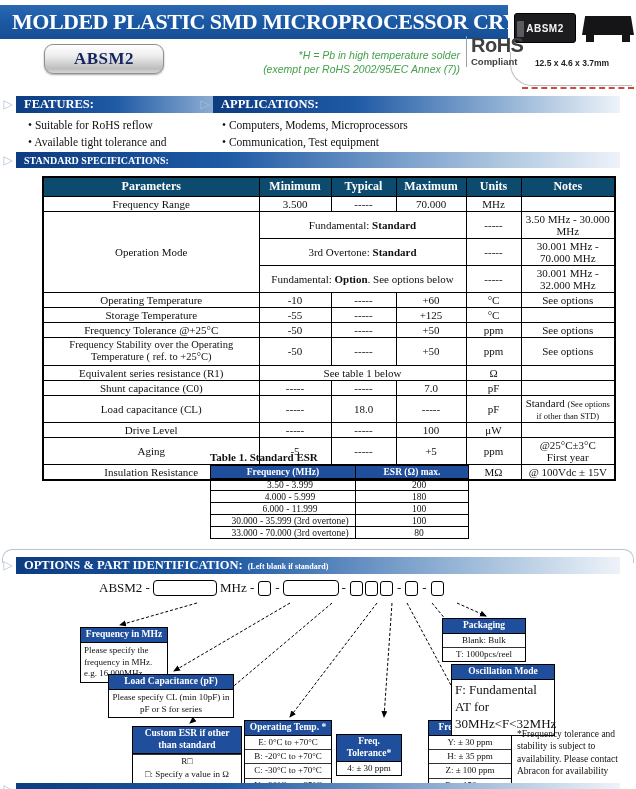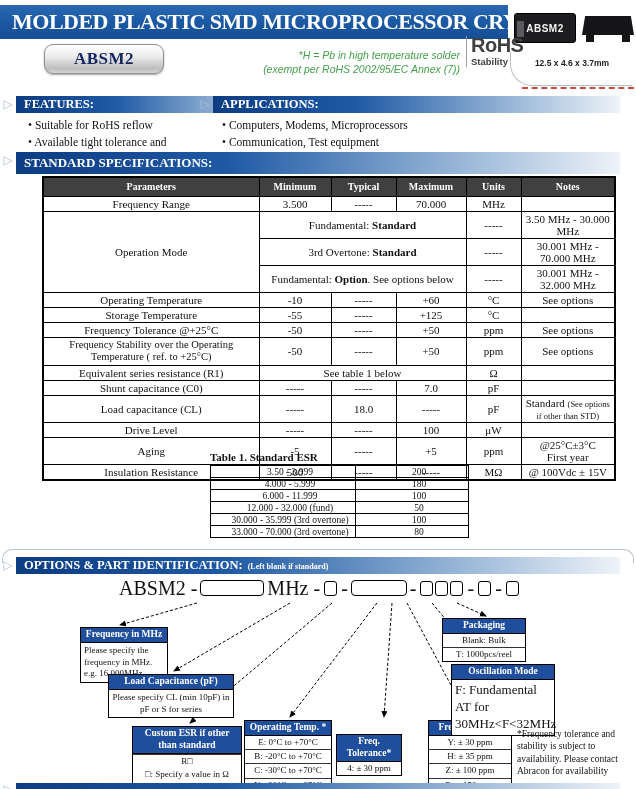"Stability" div.rohs-sub { text: Stability -> Compliant }
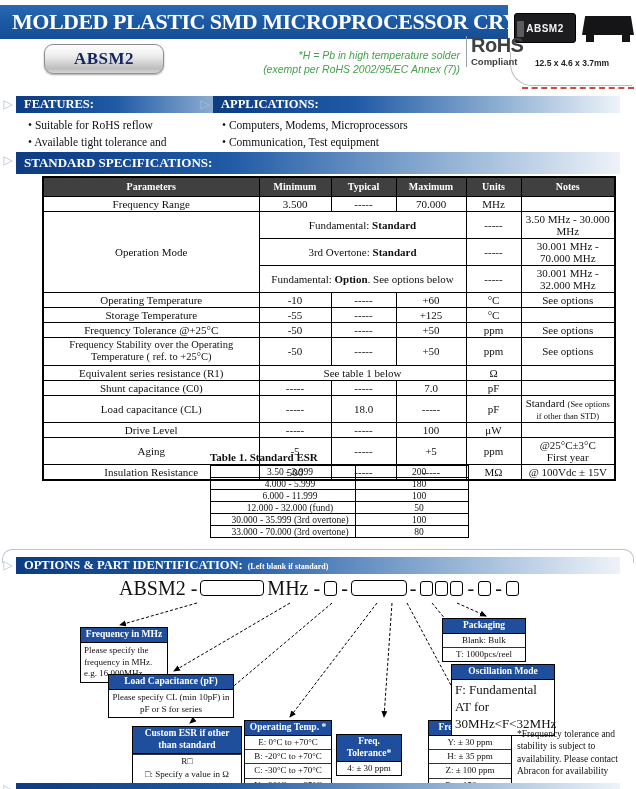"STANDARD SPECIFICATIONS:" div.section-bar { font-size: 13px -> 10px; height: 22px -> 16px }
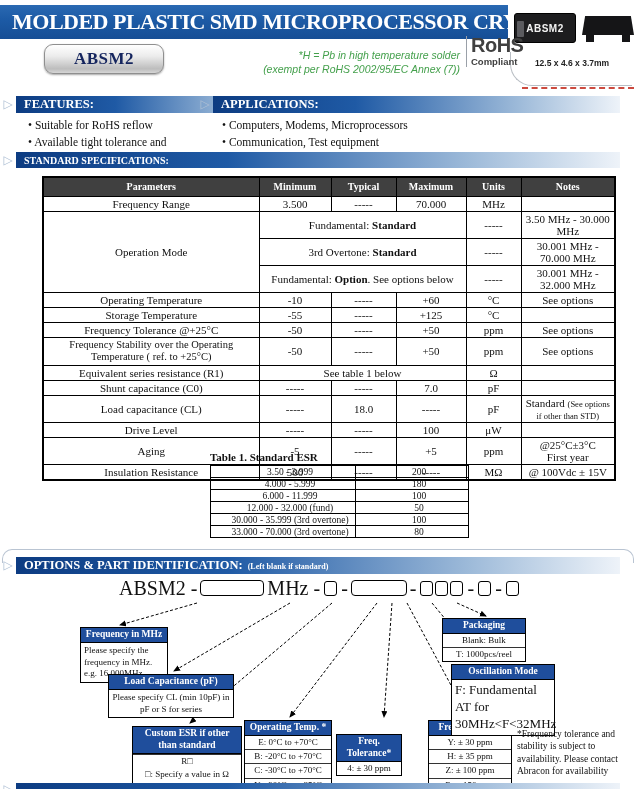"Parameters" table.spec th { background: #404040 -> #0c4a6e; font-size: 10px -> 12px }
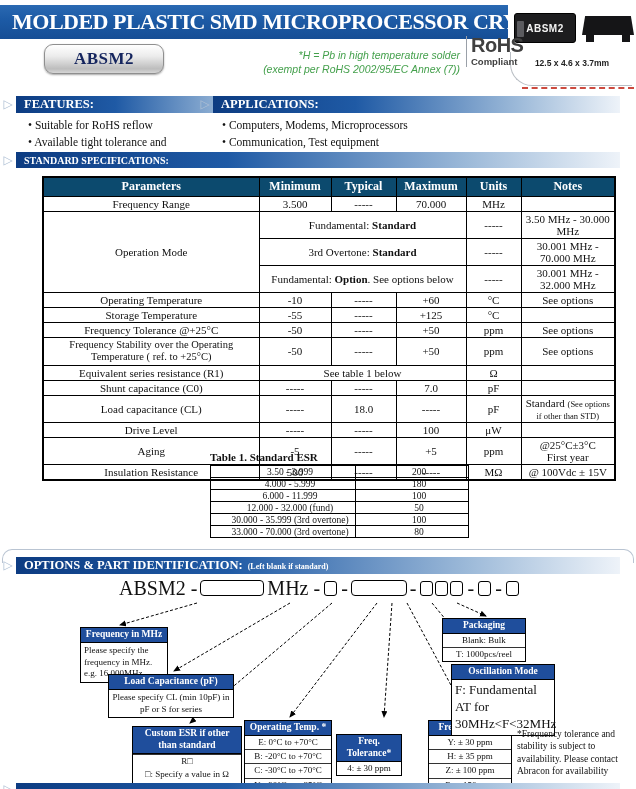"Frequency (MHz)" tr { html: none -> <tr> <th>Frequency (MHz)</th> <th>ESR (Ω) max.</th> </tr> }
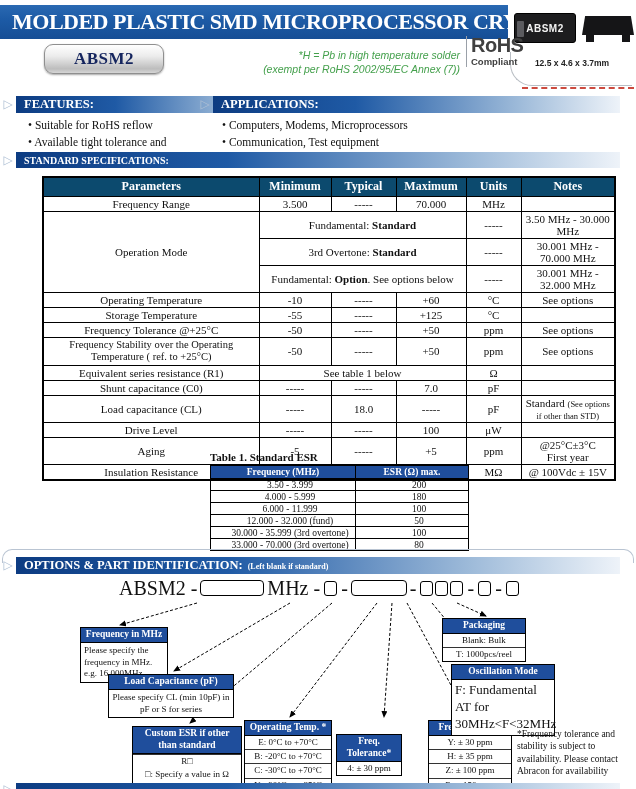"12.000 - 32.000 (fund)" tr { html: <tr> <td>12.000 - 32.000 (fund)</td> <td>50</td> </tr> -> none }
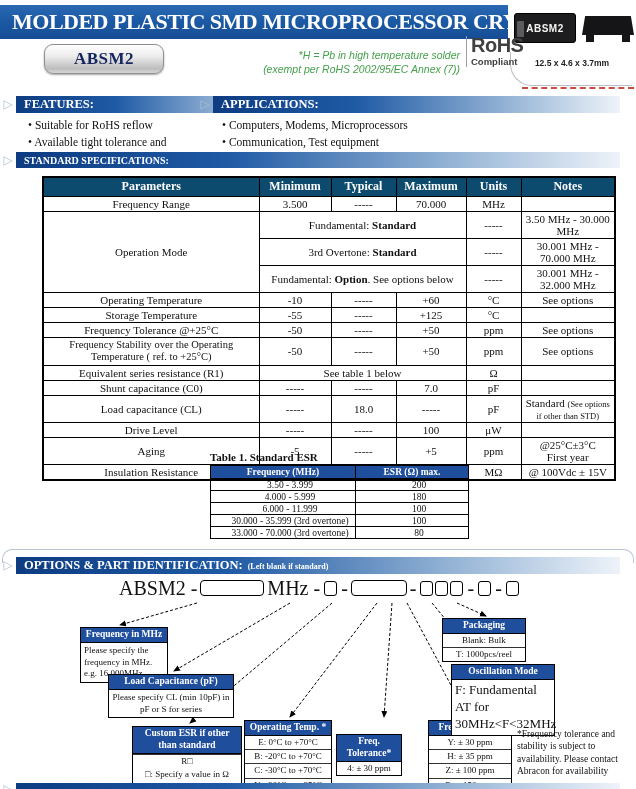"ABSM2 -" .pn-line { font-size: 20px -> 13px; left: 116px -> 96px }
